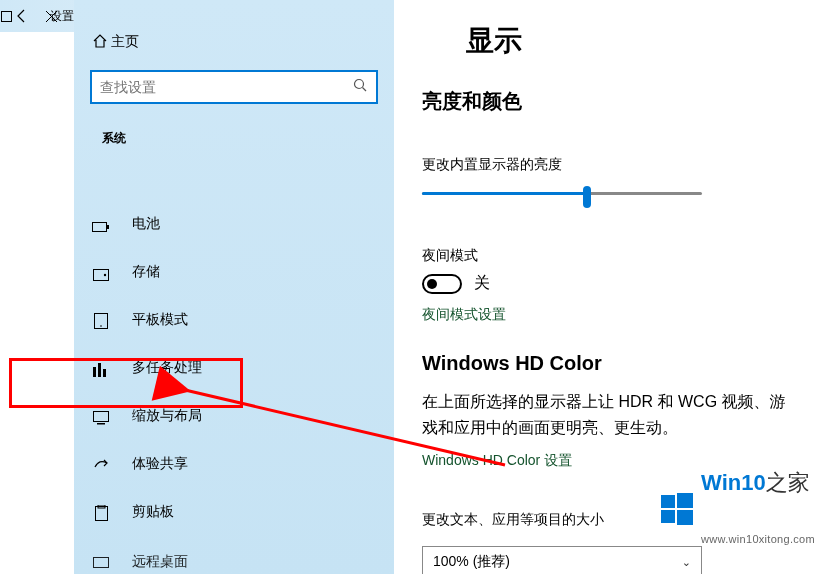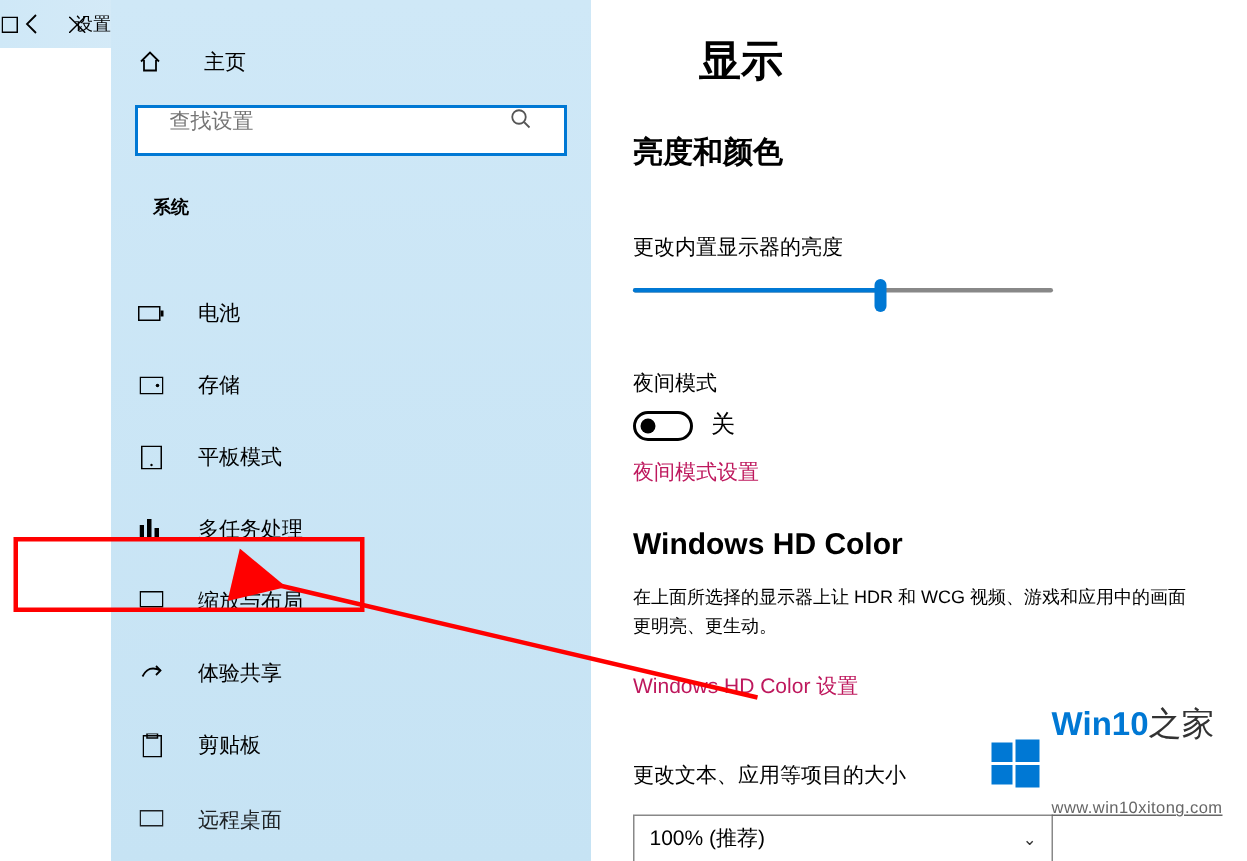"主页" .home-row { gap: 28px -> 3px }
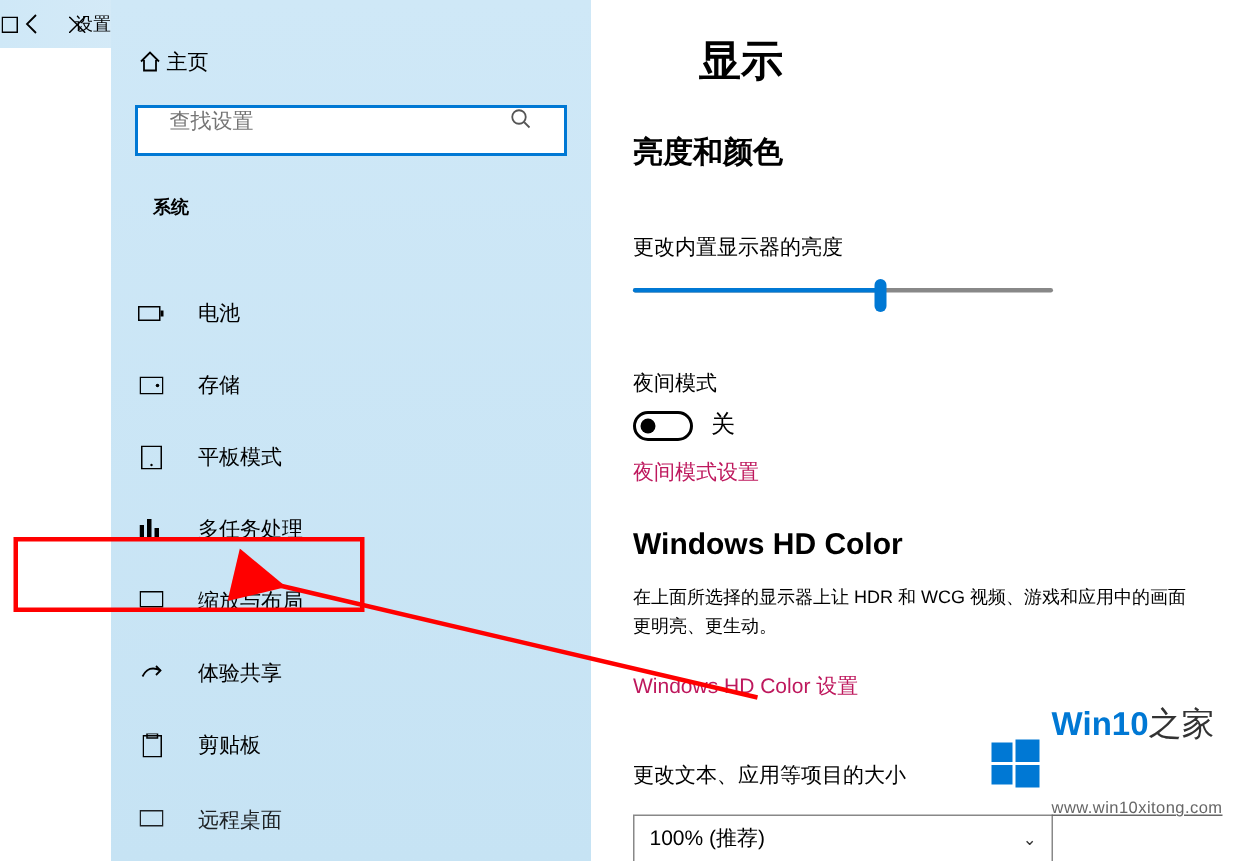"查找设置" .search-box { align-items: flex-start -> center; padding: 0 21px -> 0 8px }
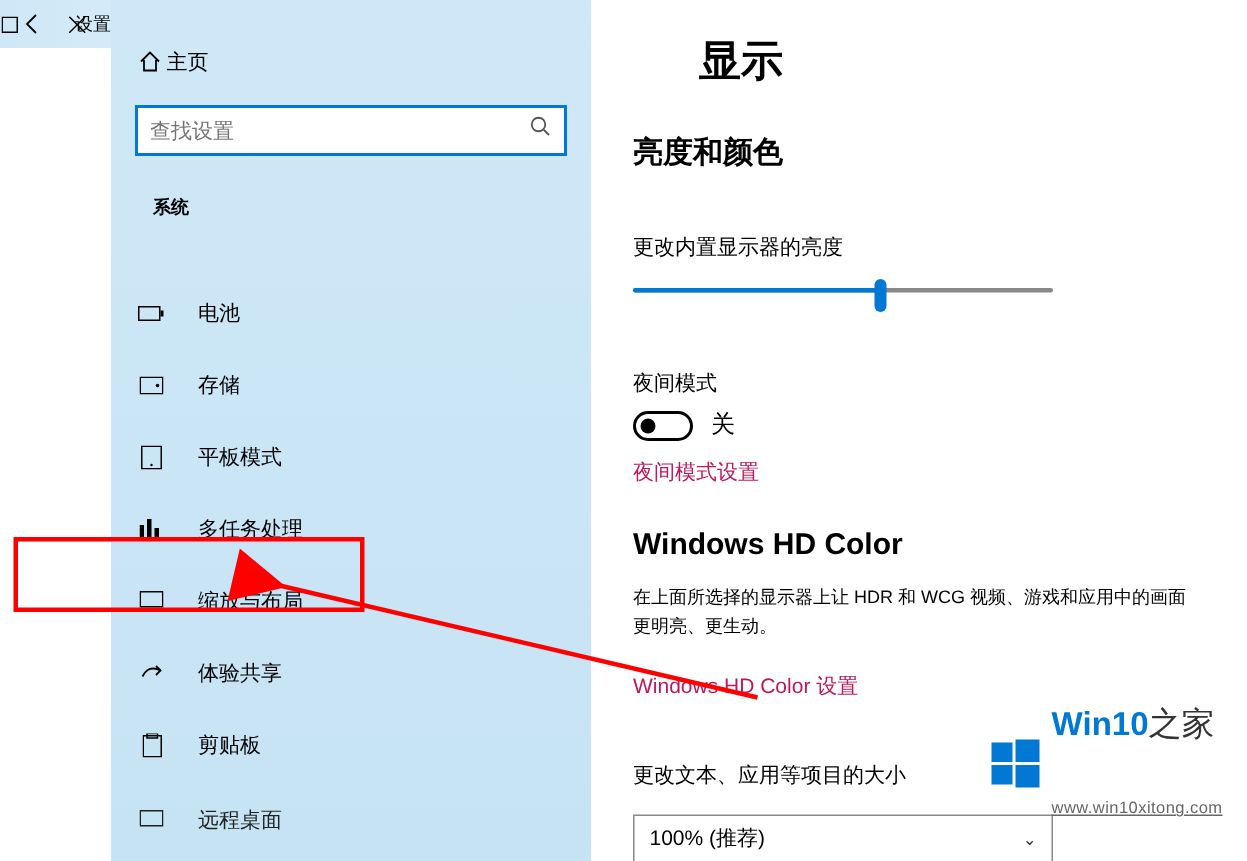"电池" .nav-item { align-items: center -> flex-end }
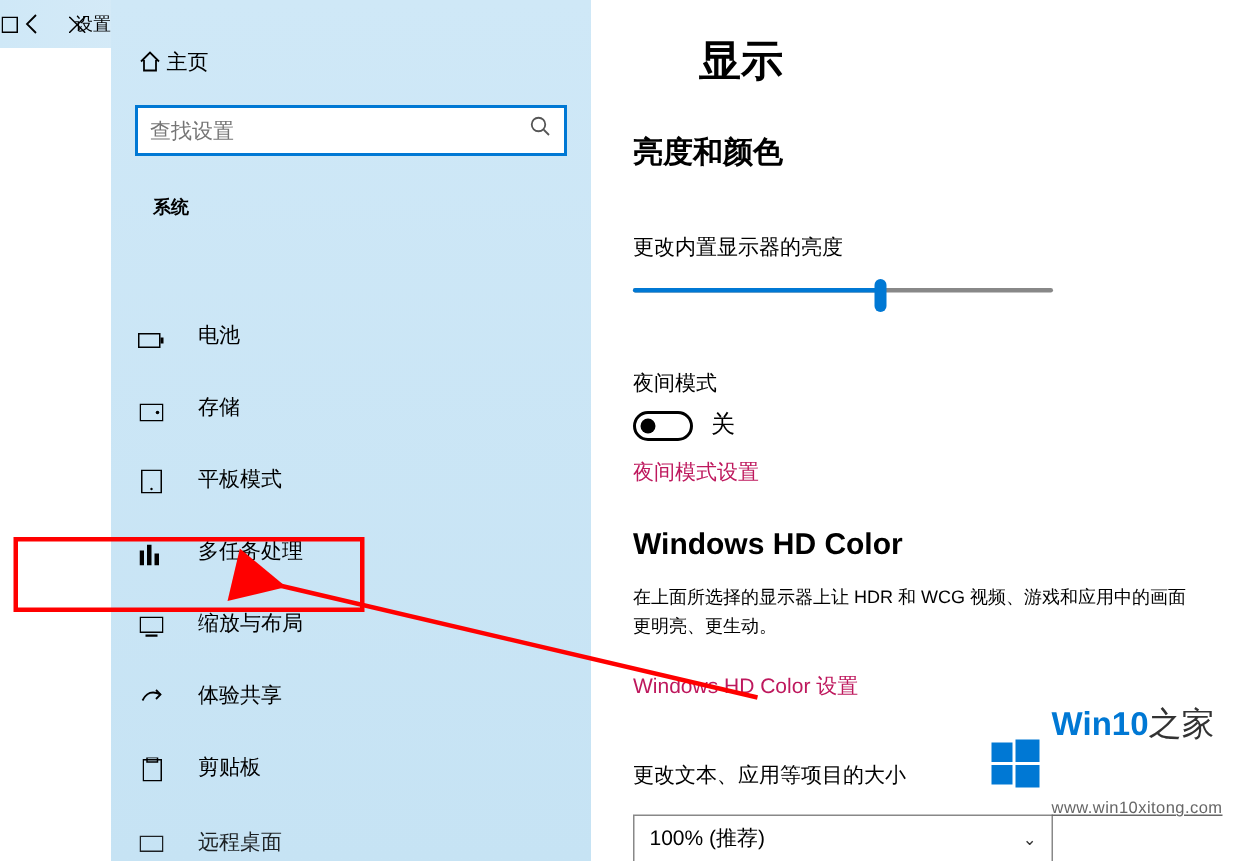"夜间模式设置" .link { color: #be185d -> #14532d }
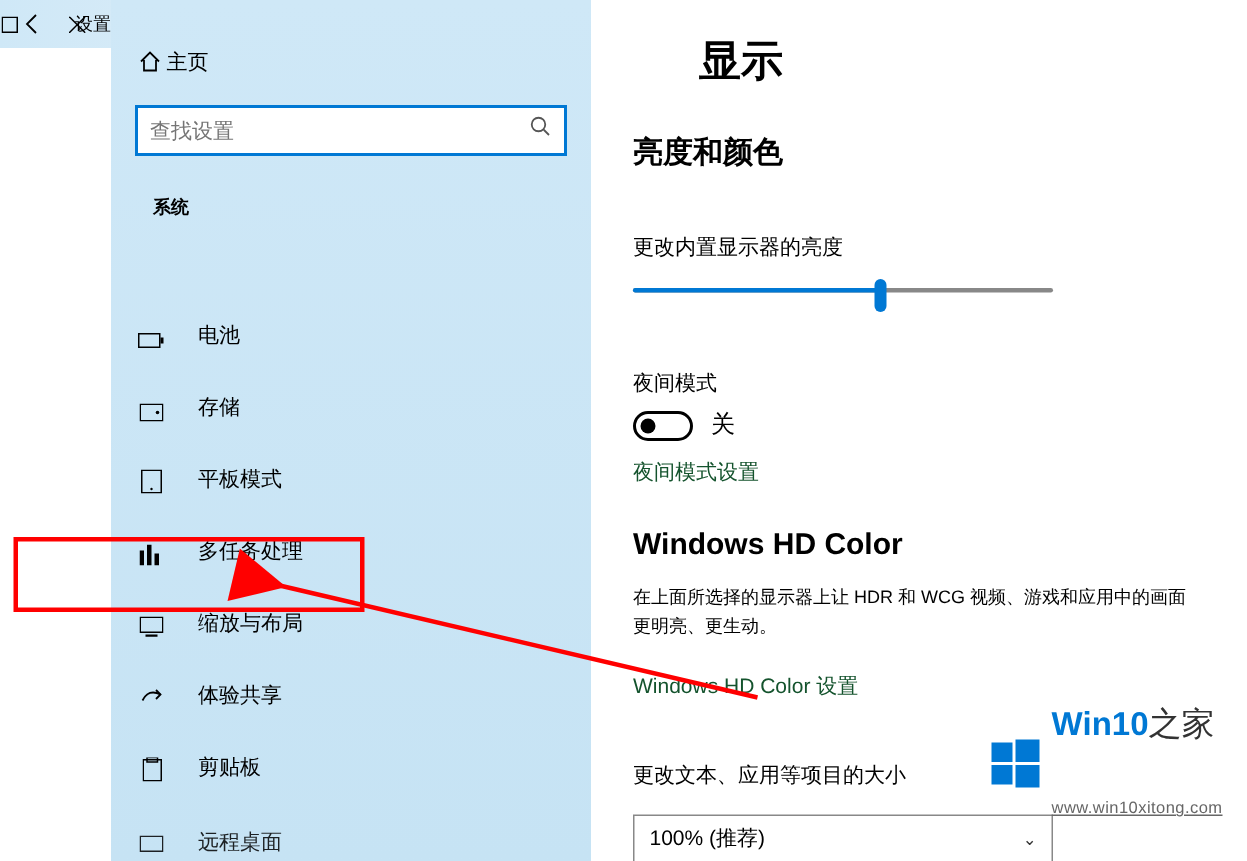"在上面所选择的显示器上让 HDR 和 WCG" .desc { font-size: 12px -> 16px; margin-bottom: 22px -> 12px }
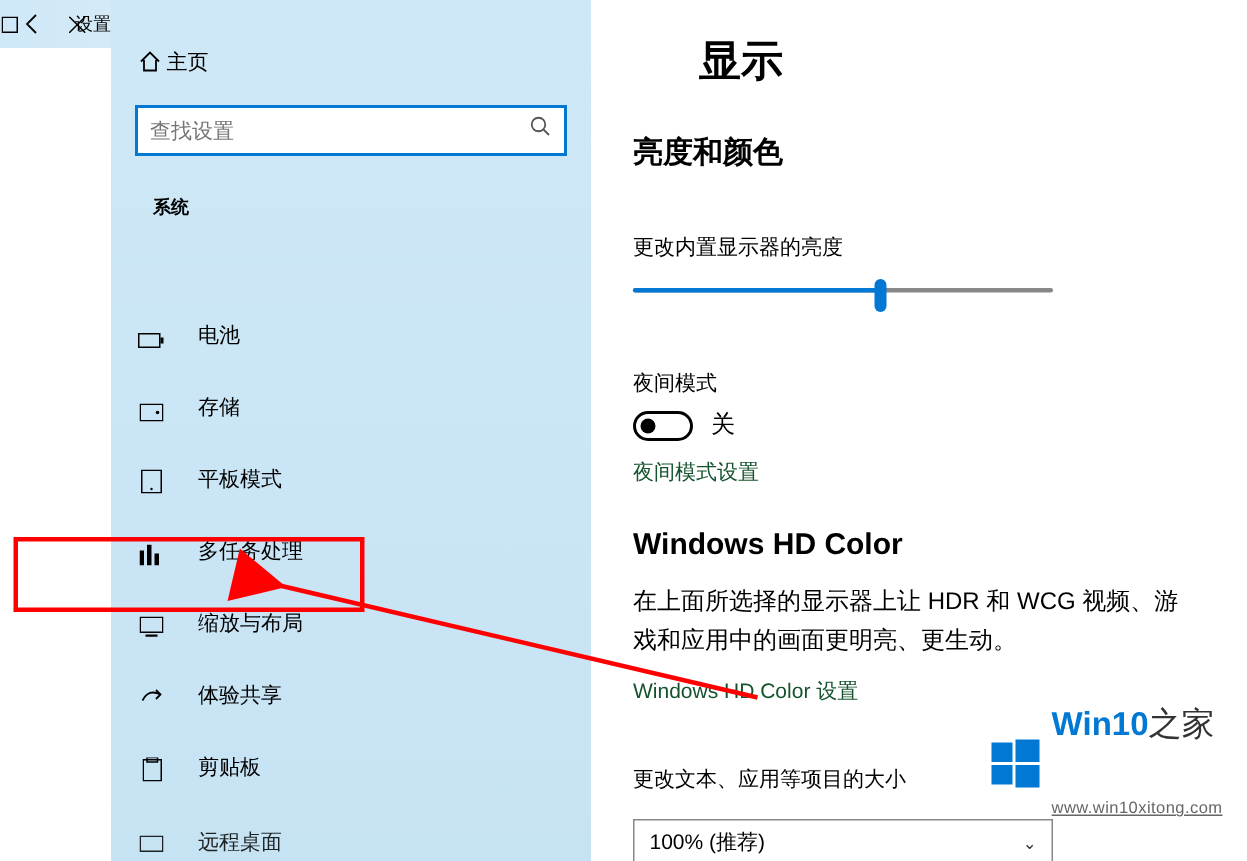"www.win10xitong.com" .watermark .wtxt .small { text-decoration: underline -> none }
